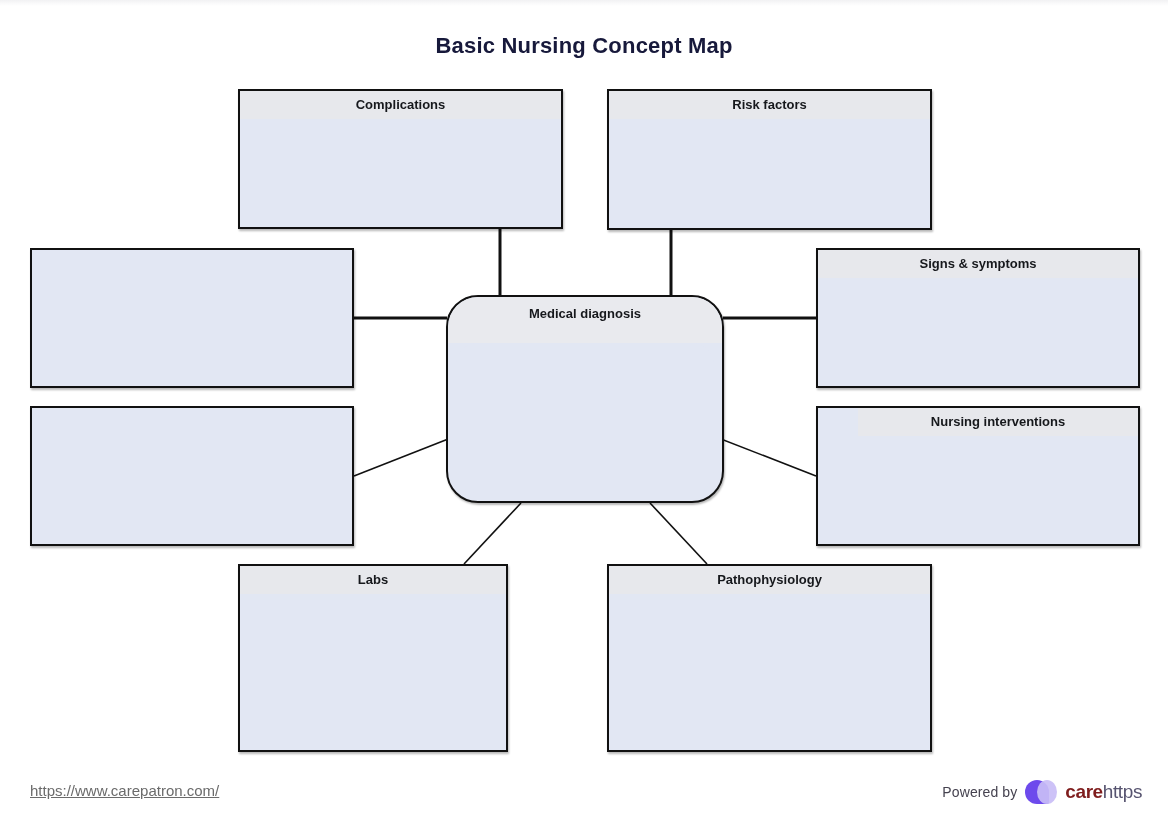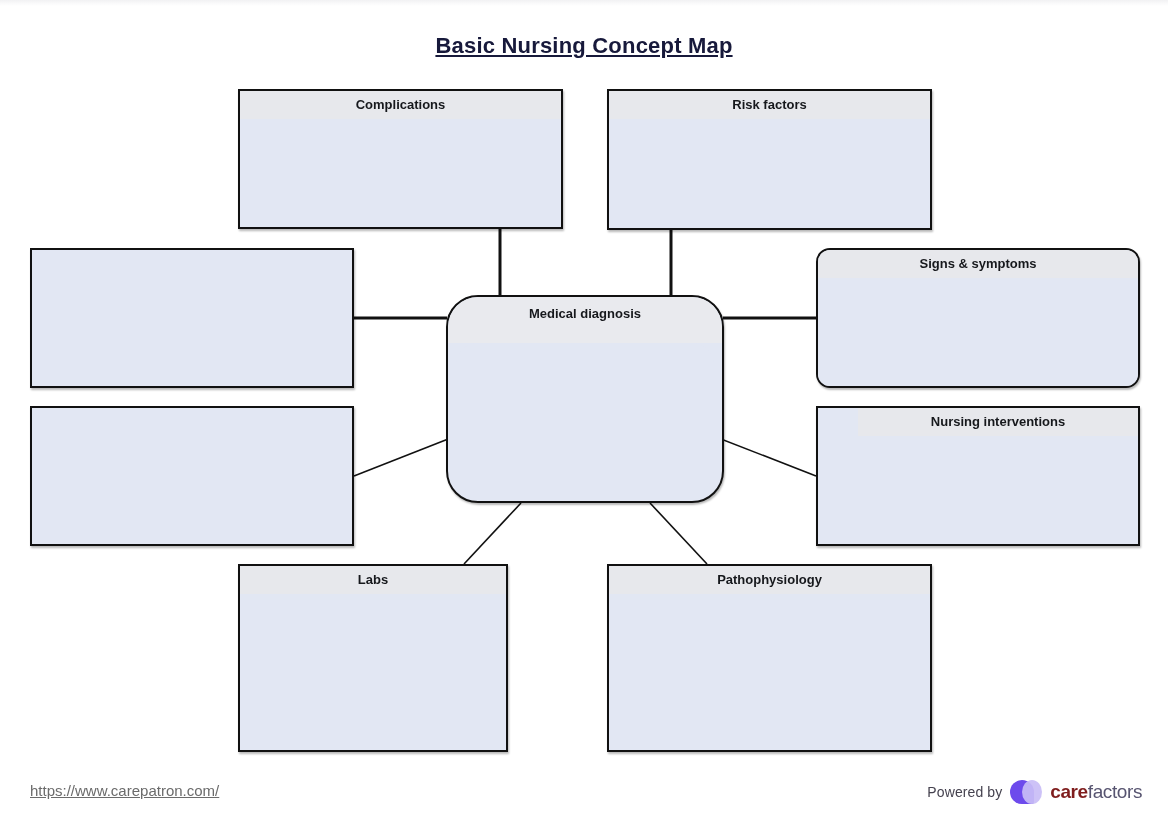"Basic Nursing Concept Map" #page-title { text-decoration: underline -> none }
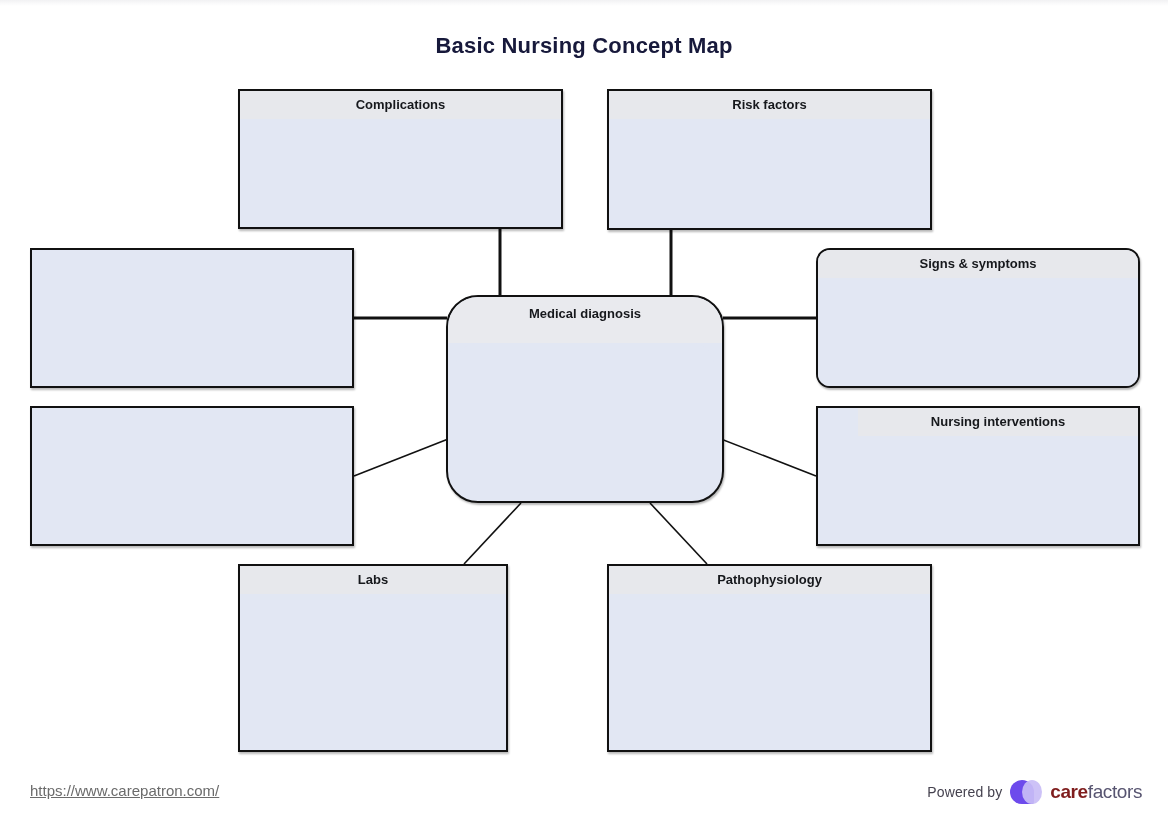"Signs & symptoms" div.node { border-radius: 14px -> none }
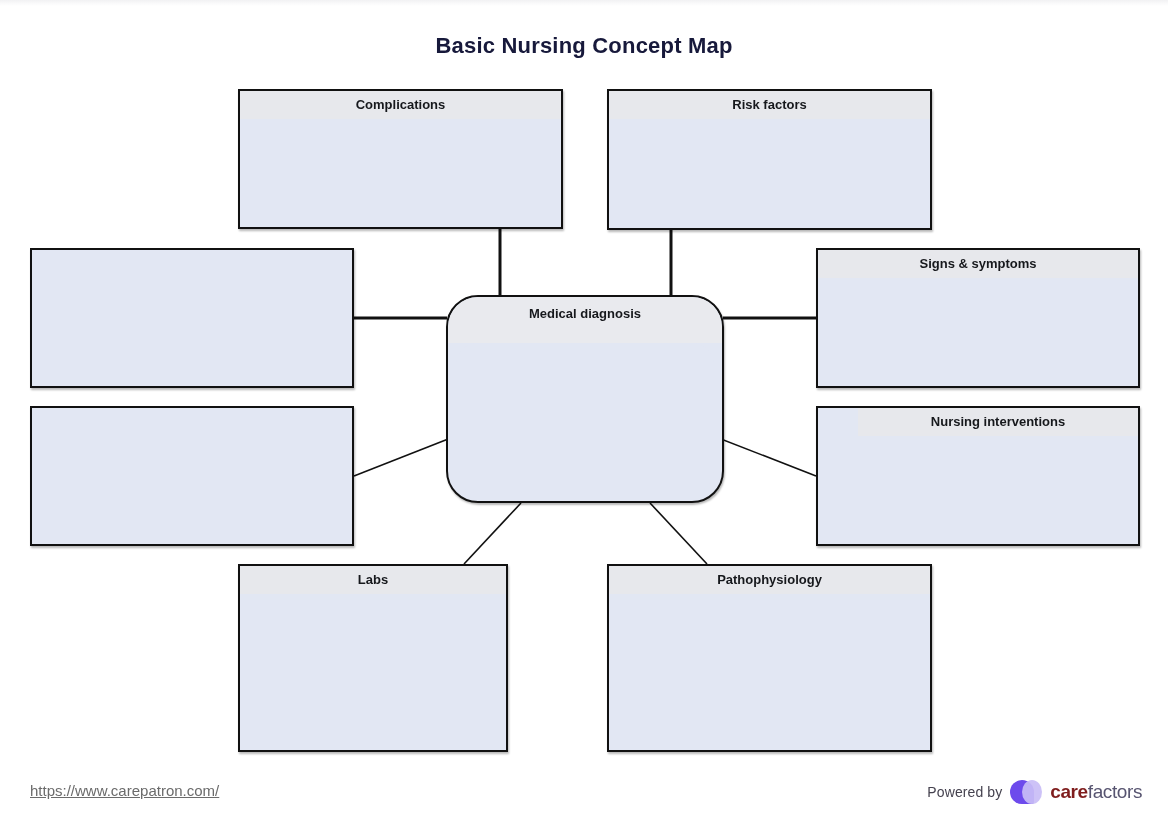"factors" span.n { text: factors -> https }
